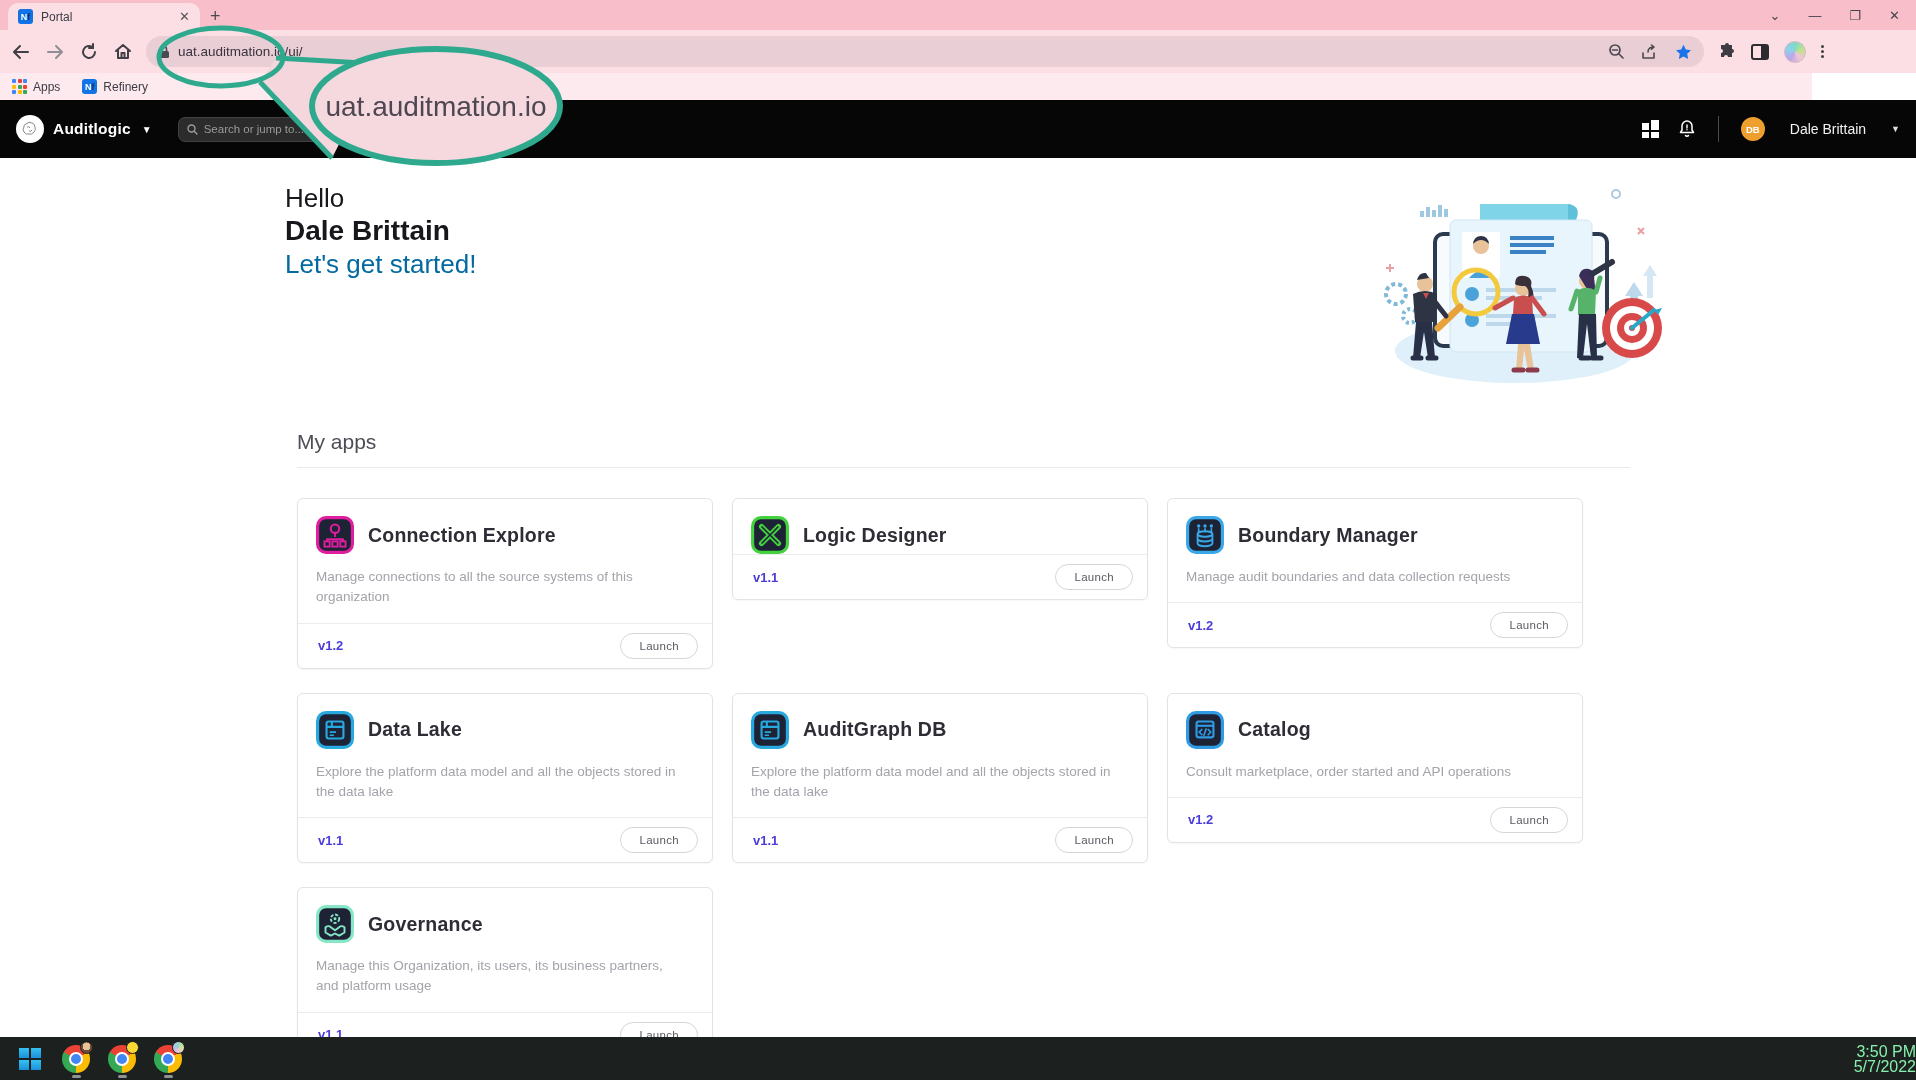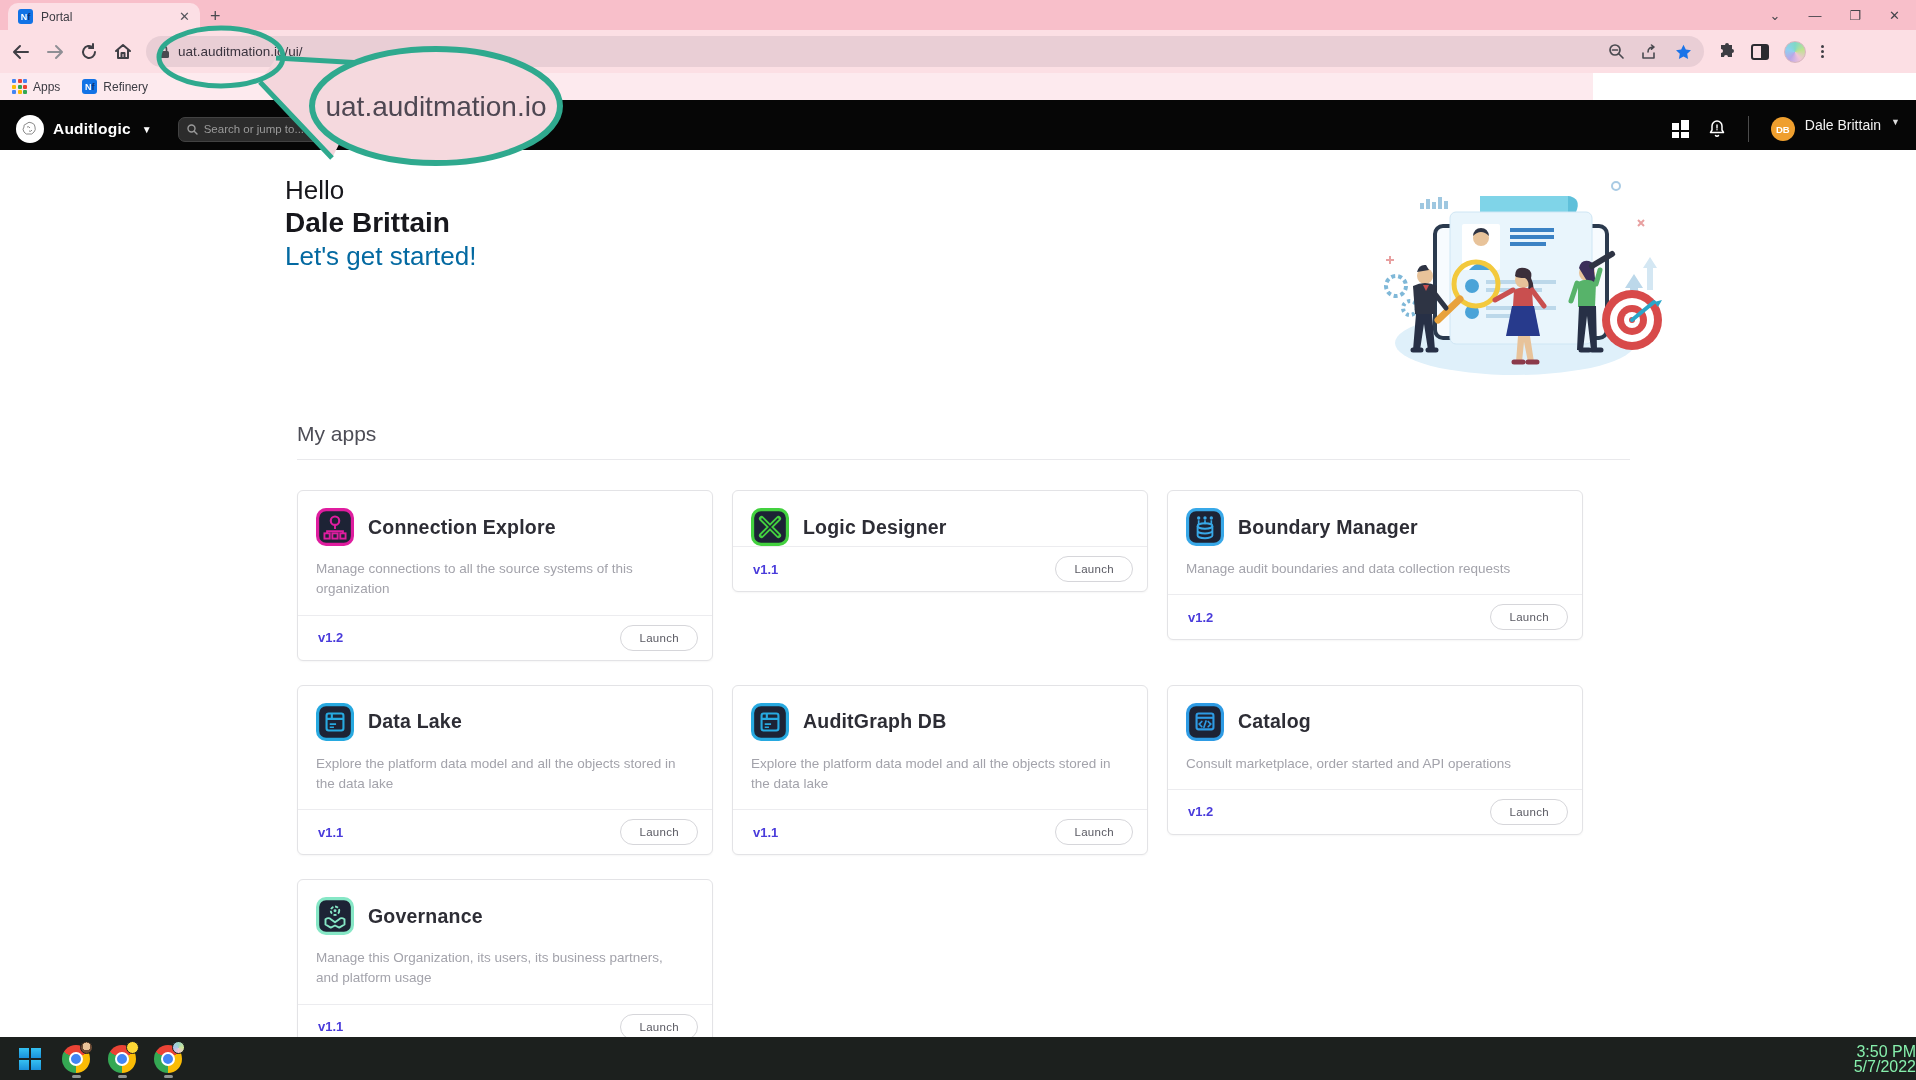"Apps" .bookmarks { width: 1593px -> 1812px }
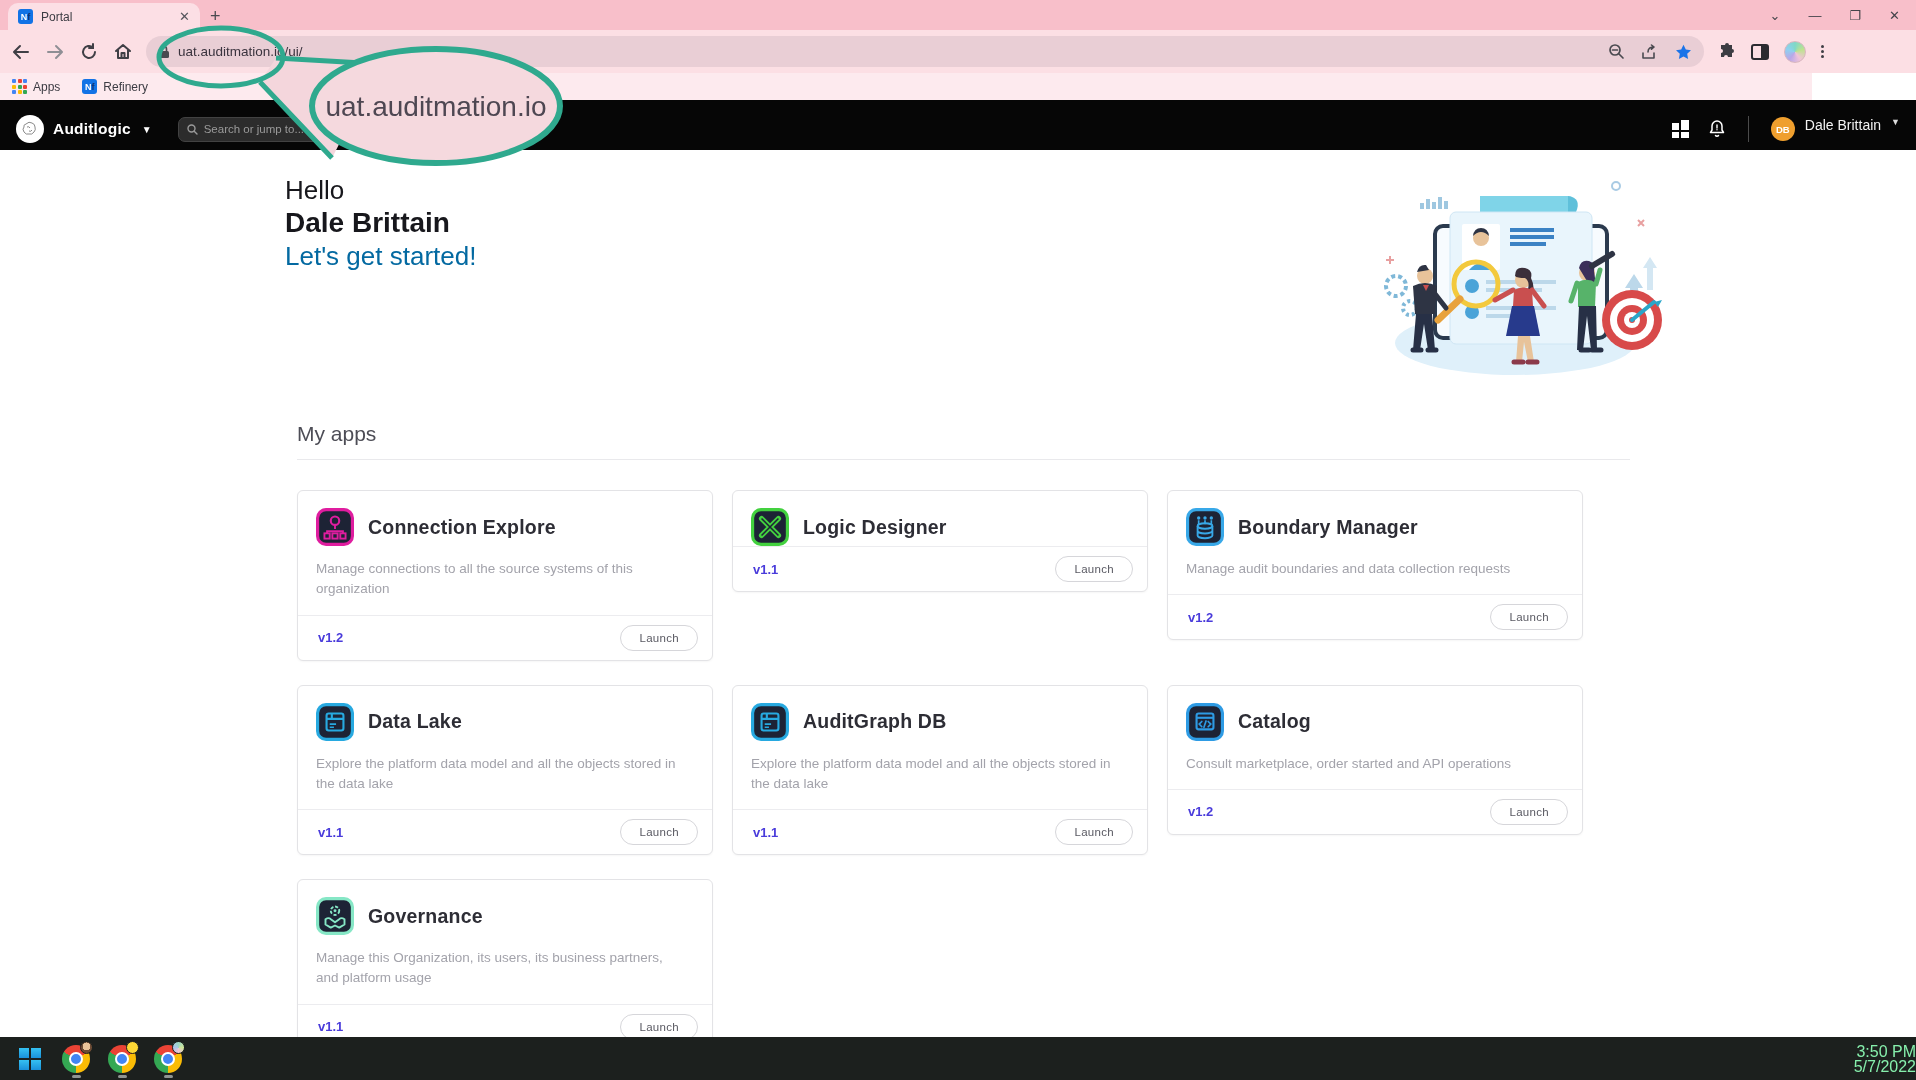"DB" .user-chip { align-items: flex-start -> center; gap: 10px -> 25px }
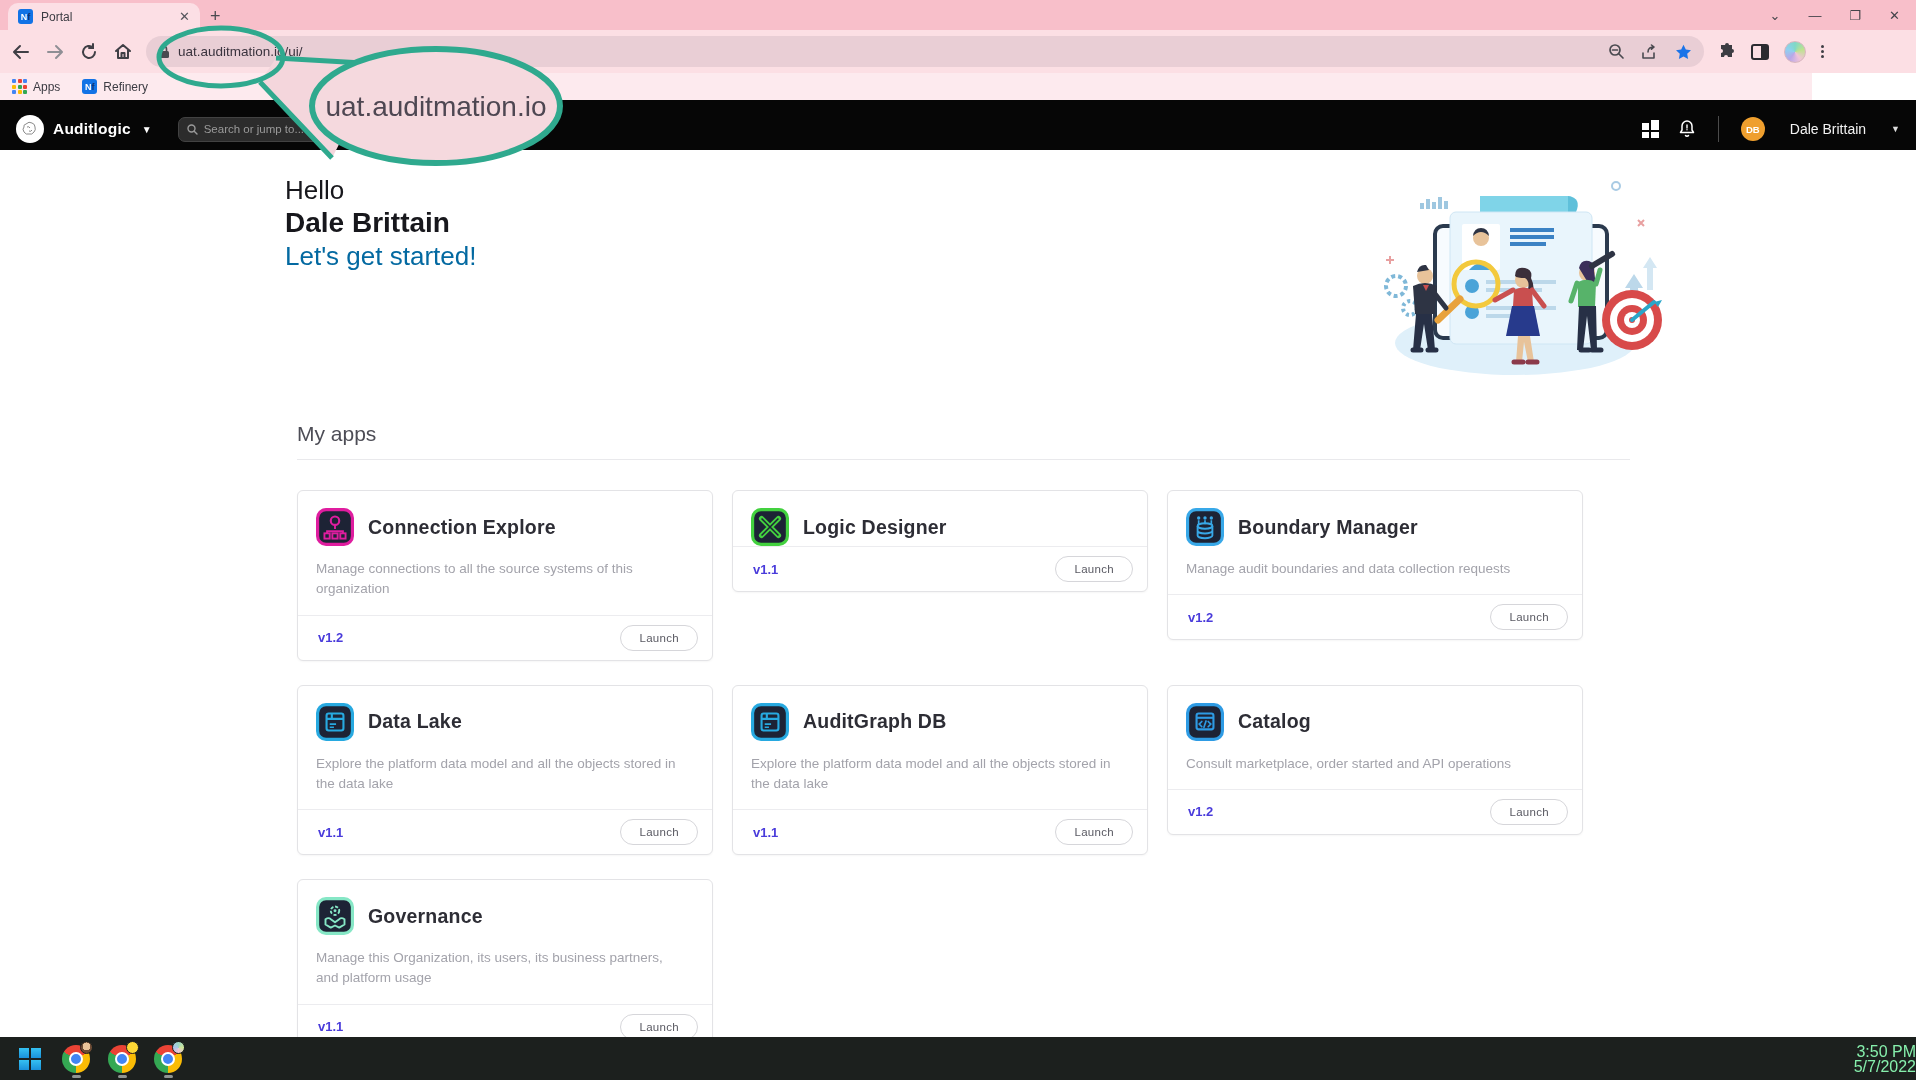"Hello" .main { top: 150px -> 158px }
